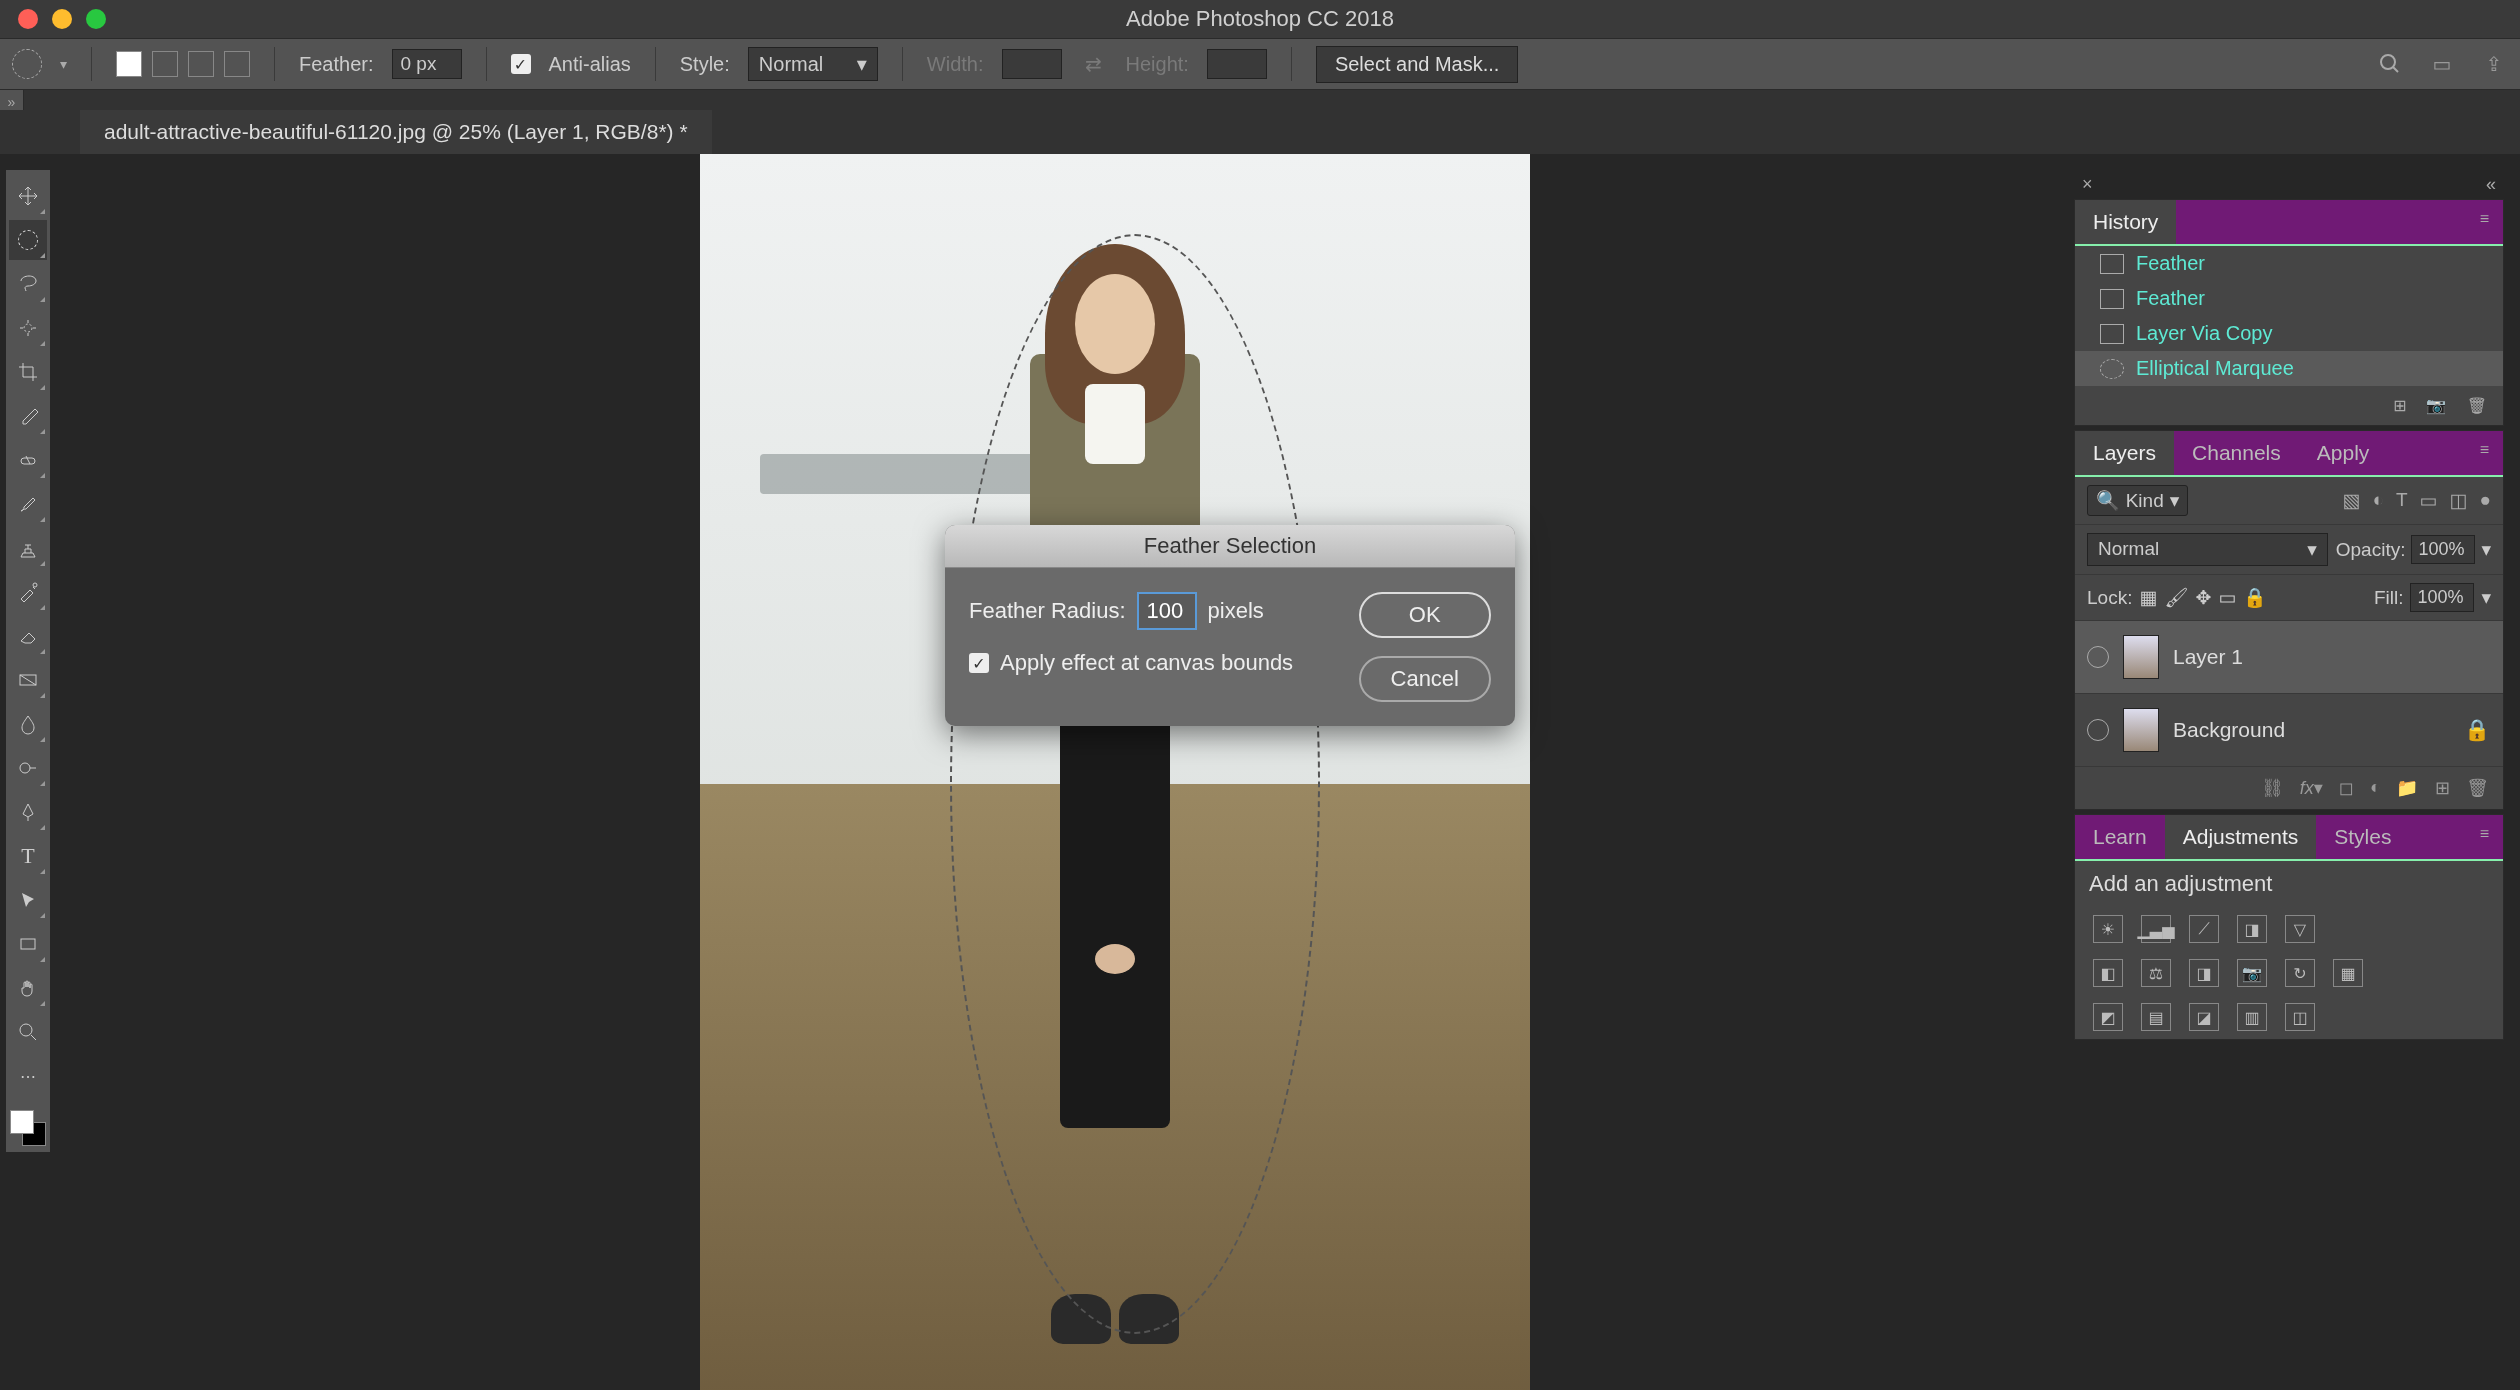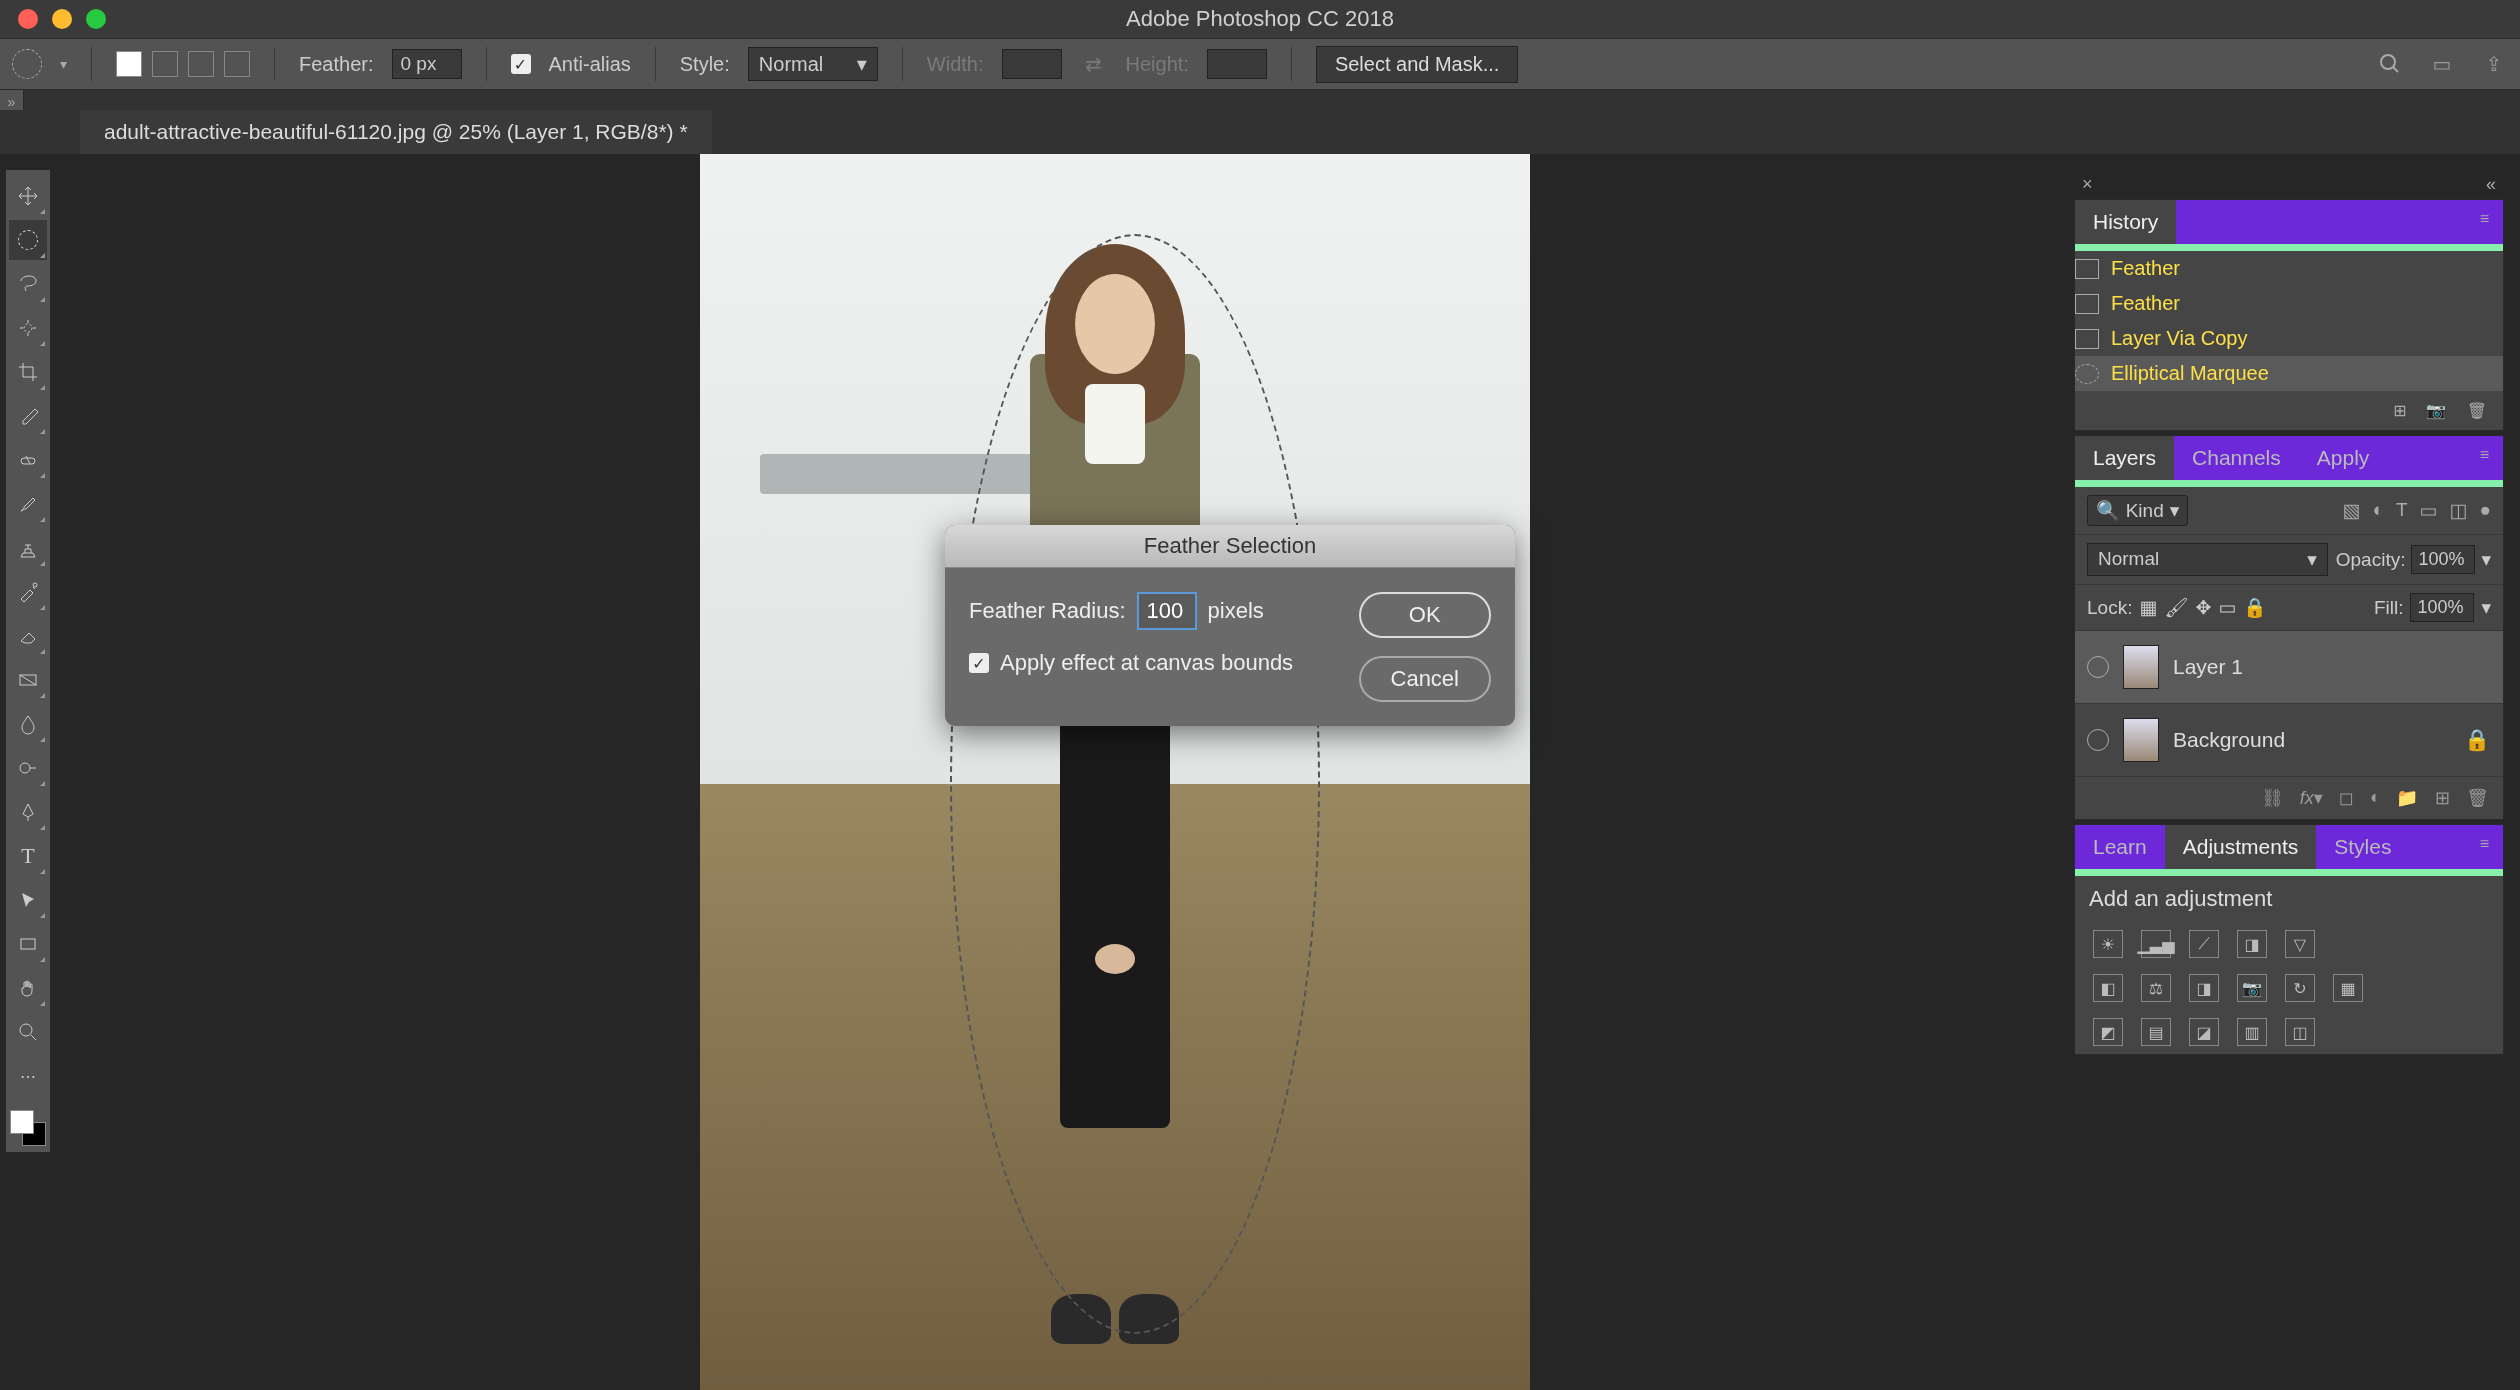"History" .ptabs { background: #6d28d9 -> #701a75; border-bottom: 7px solid #86efac -> 2px solid #86efac }
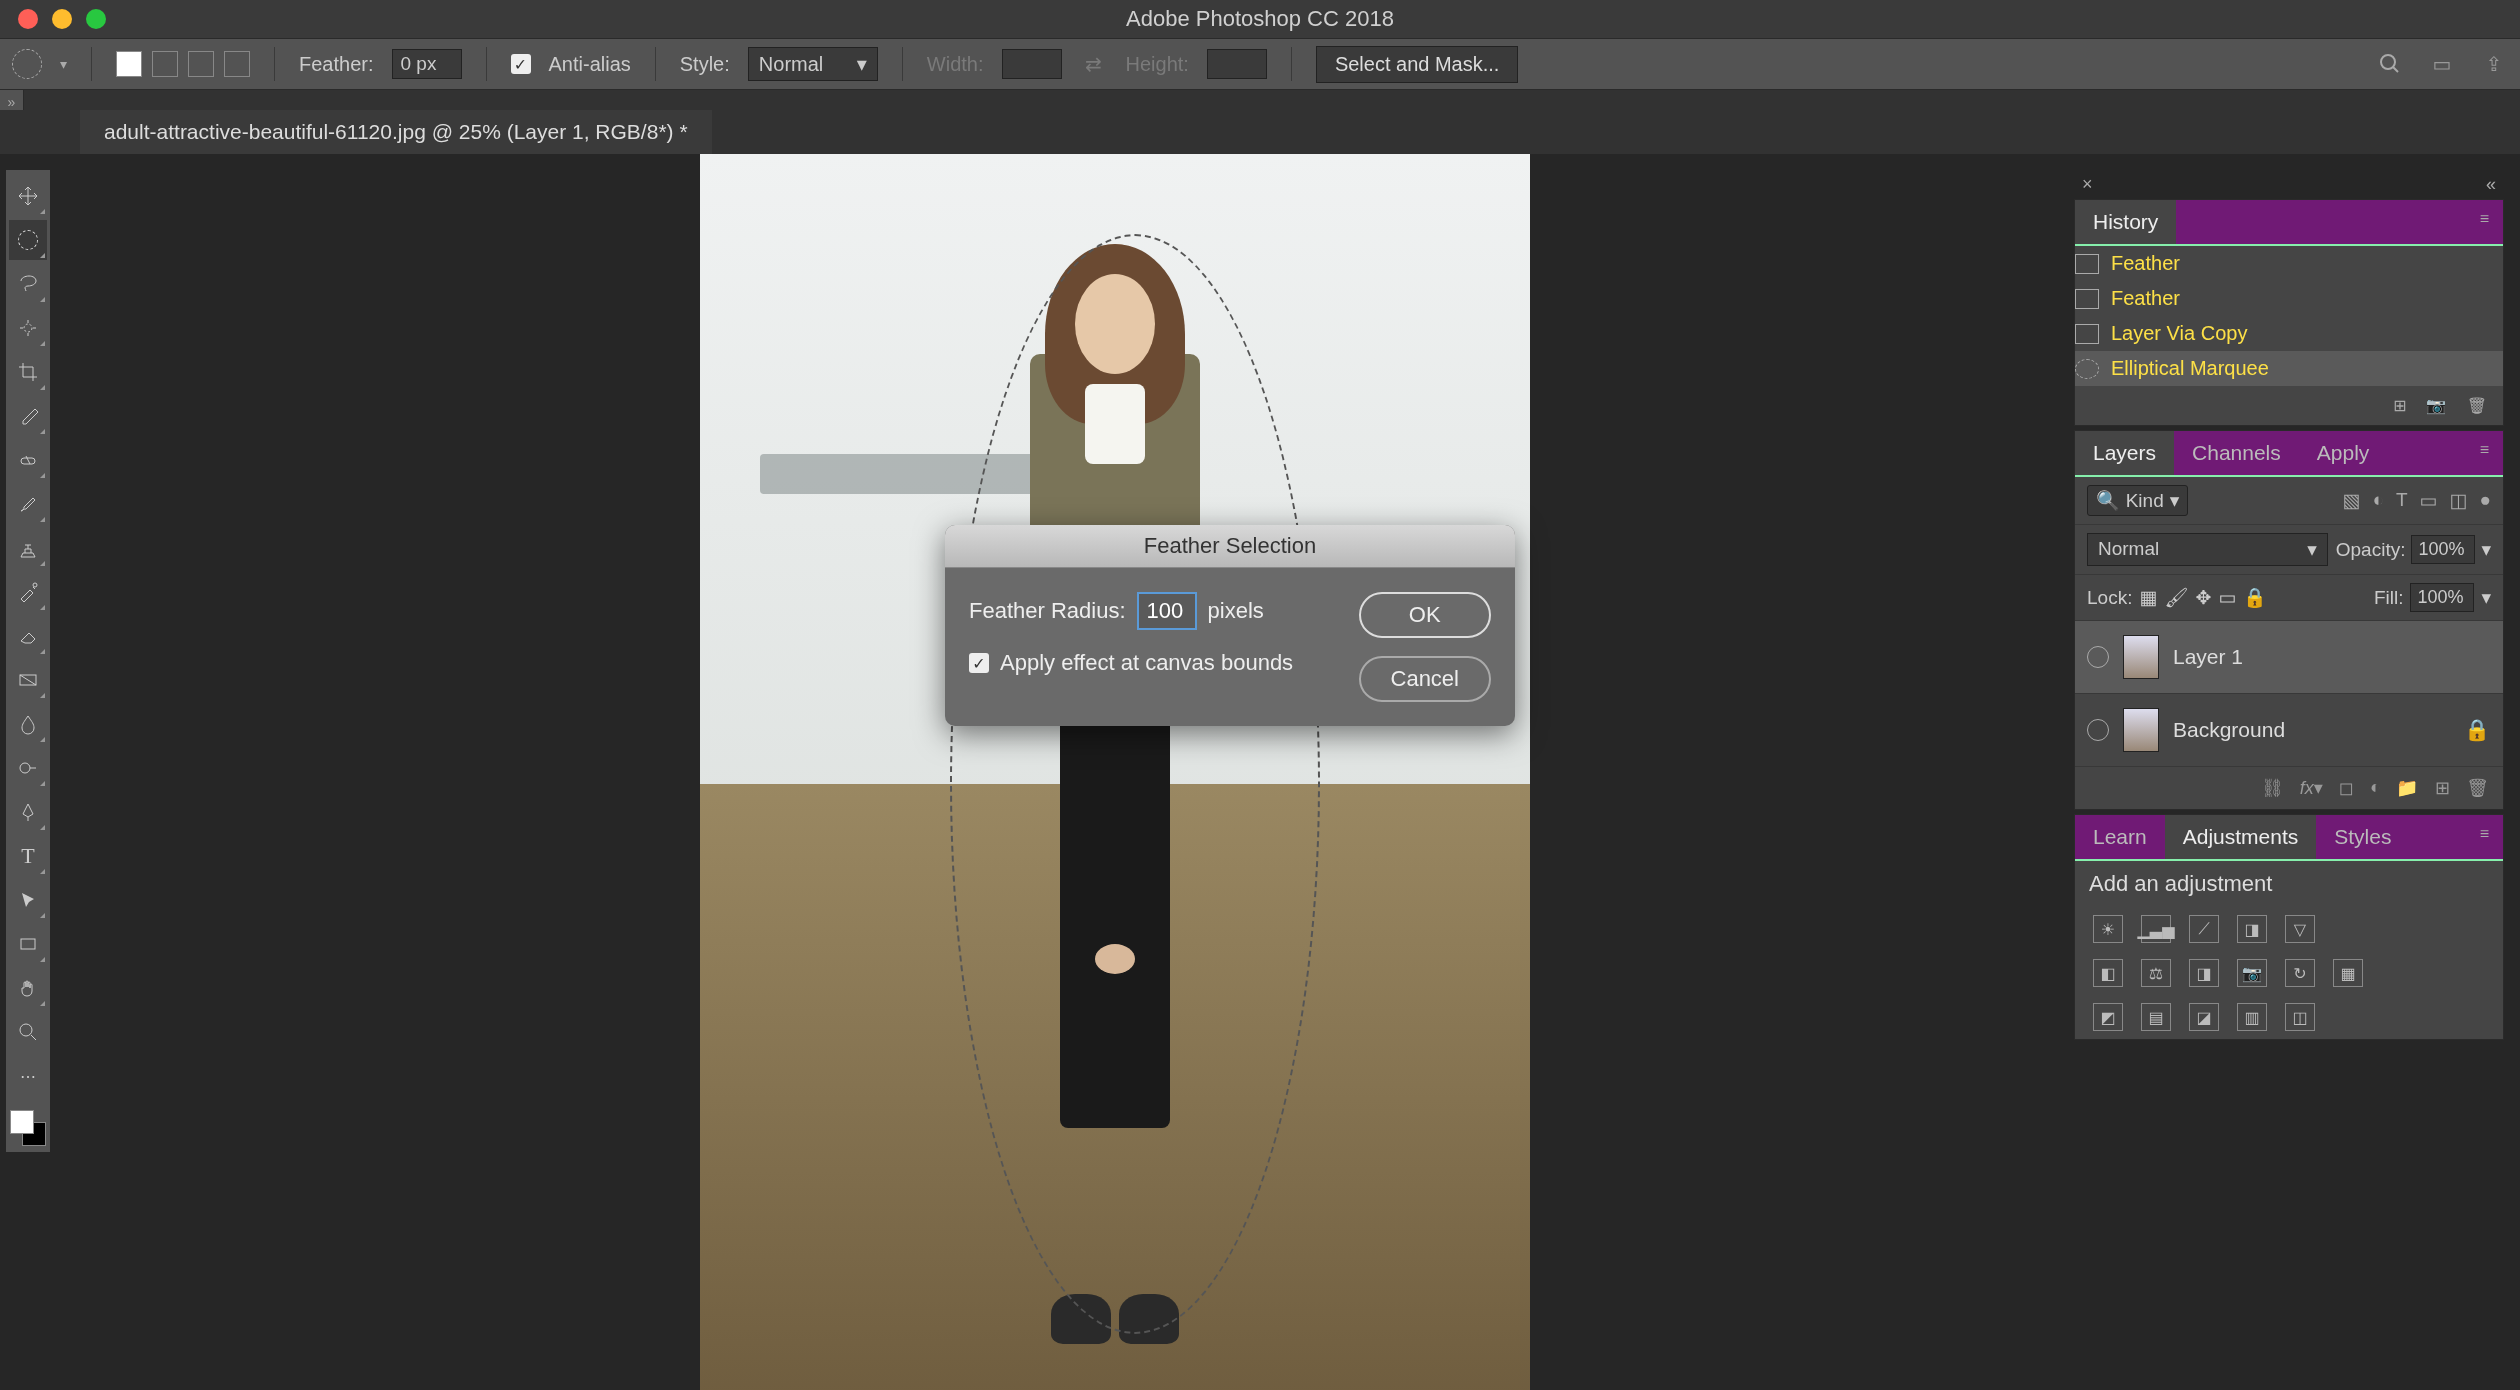"Feather" .hist-item { color: #fde047 -> #5eead4; padding: 6px 0 -> 6px 25px }
